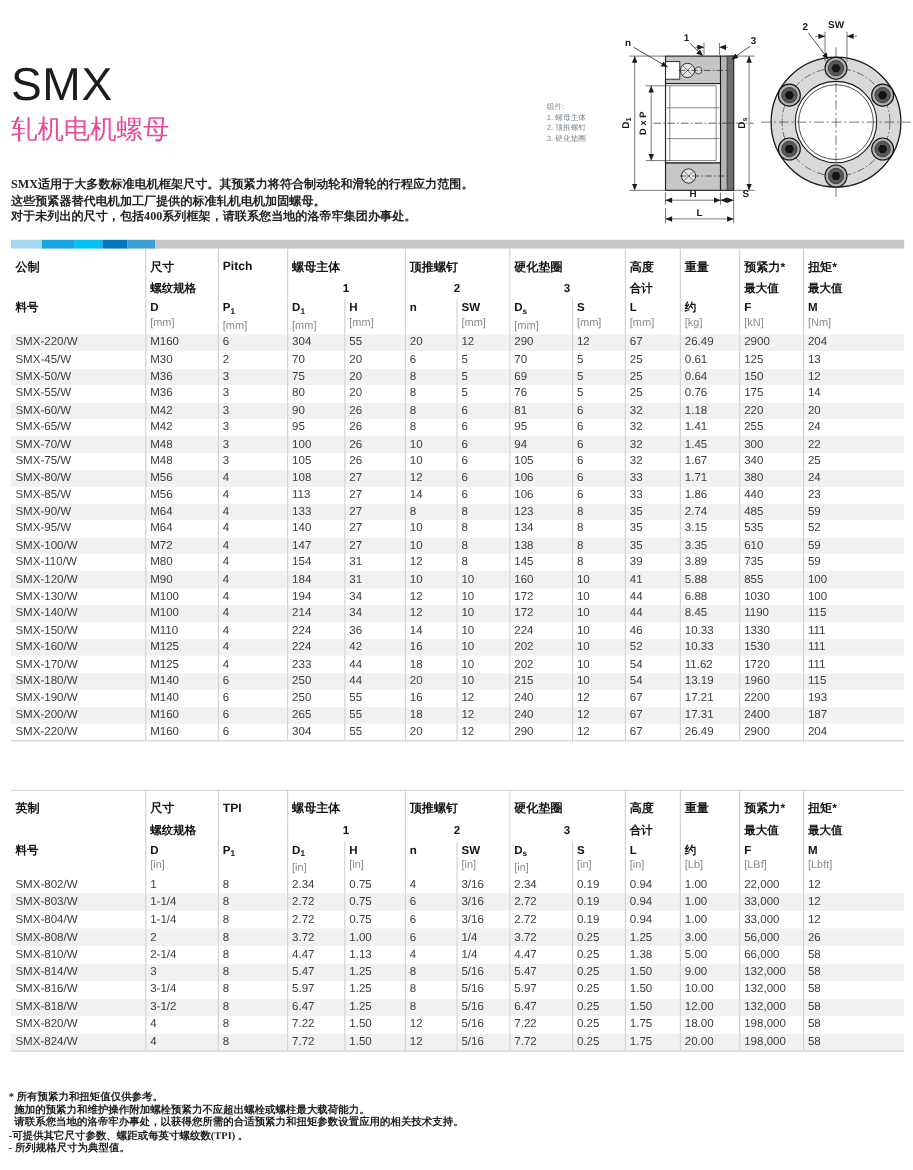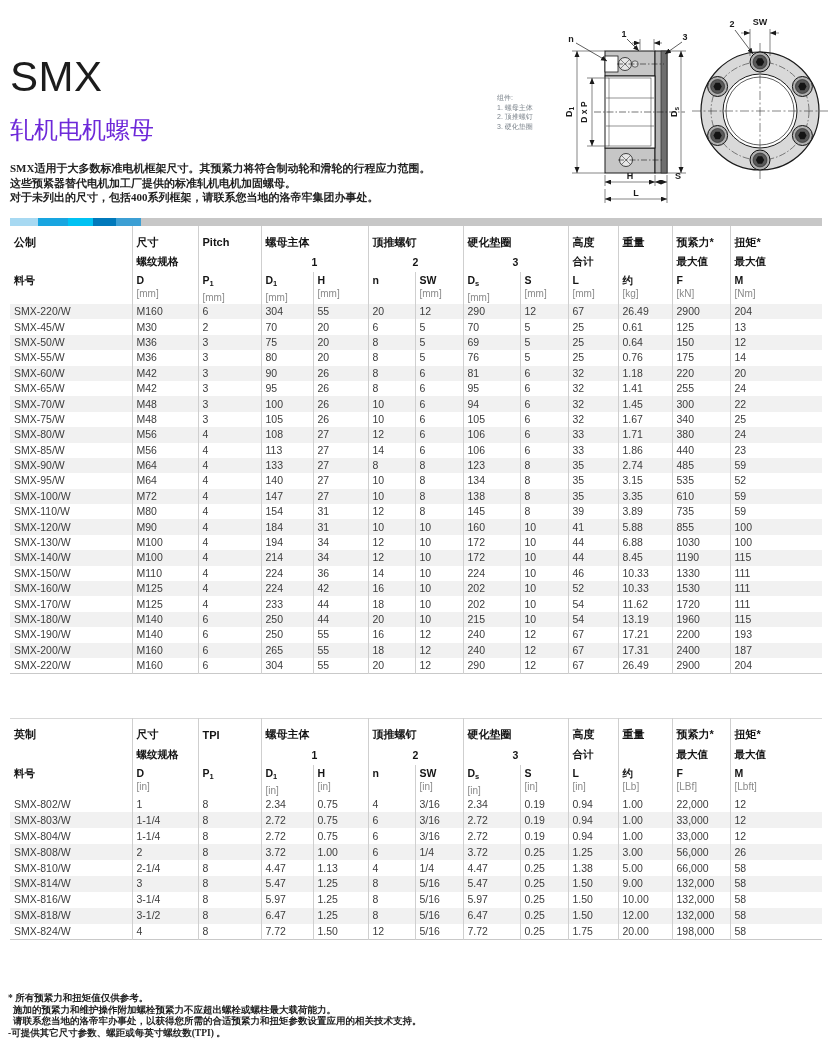"轧机电机螺母" .subtitle { color: #6d28d9 -> #ec4899; margin-top: 12px -> none }
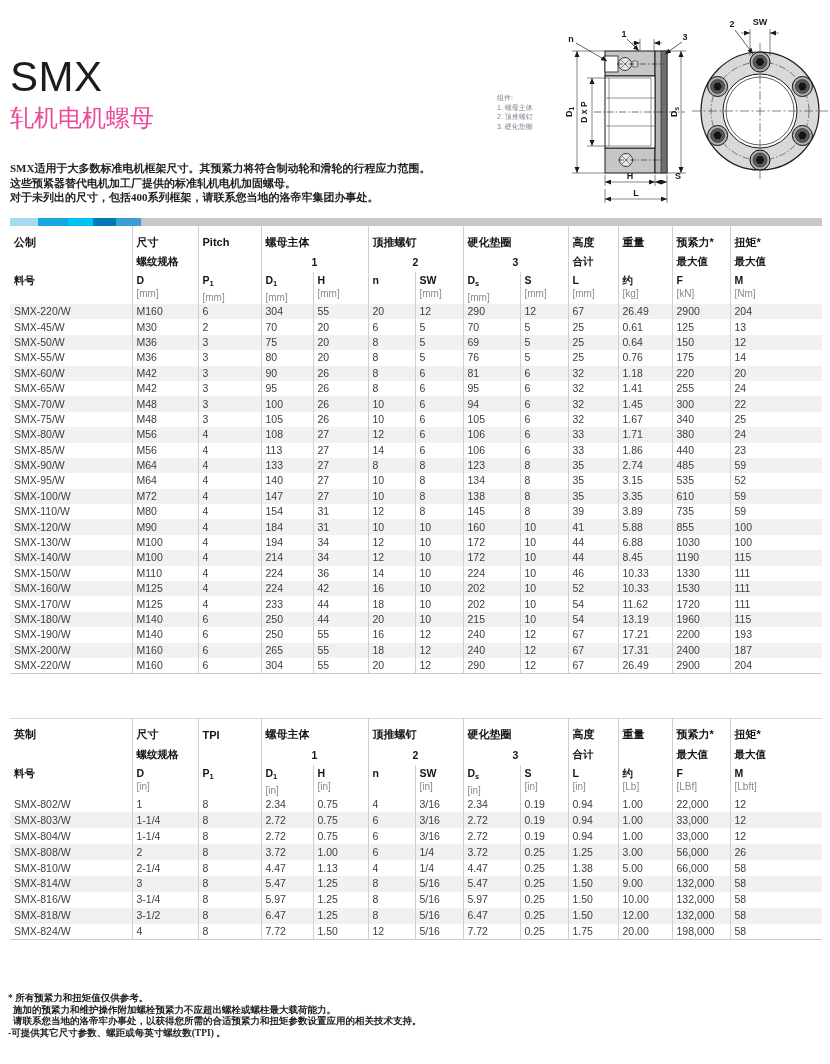"SMX-820/W" tr { html: none -> <tr> <td>SMX-820/W</td> <td>4</td> <td>8</td> <td>7.22</td> <td>1.50</td> <td>12</td> <td>5/16</td> <td>7.22</td> <td>0.25</td> <td>1.75</td> <td>18.00</td> <td>198,000</td> <td>58</td> </tr> }
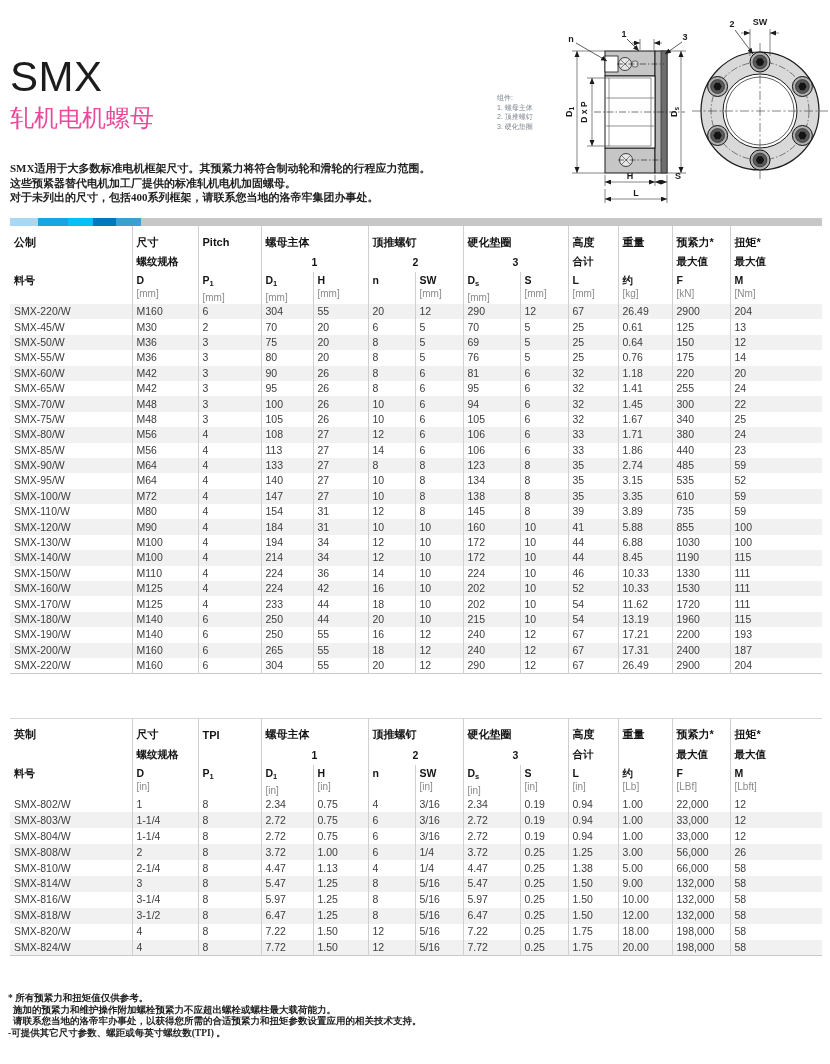"- 所列规格尺寸为典型值。" div { html: none -> <div>- 所列规格尺寸为典型值。</div> }
